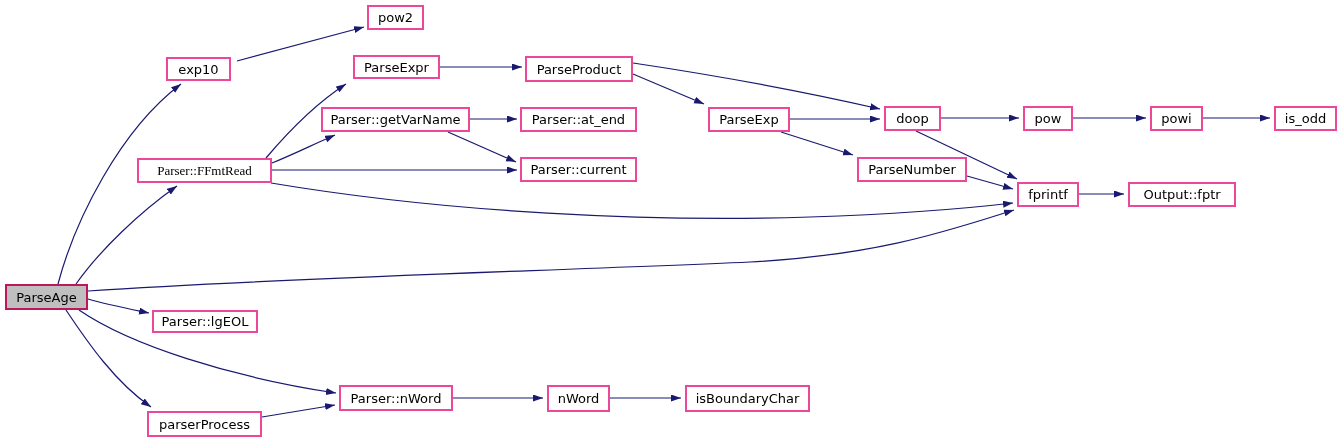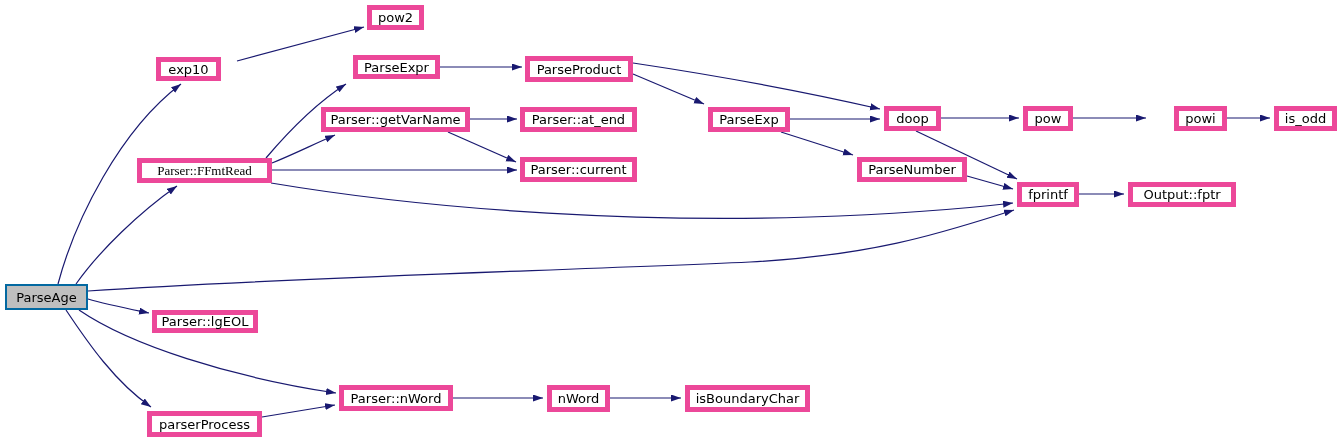"pow2" .node { border: 5px solid #ec4899 -> 2px solid #ec4899 }
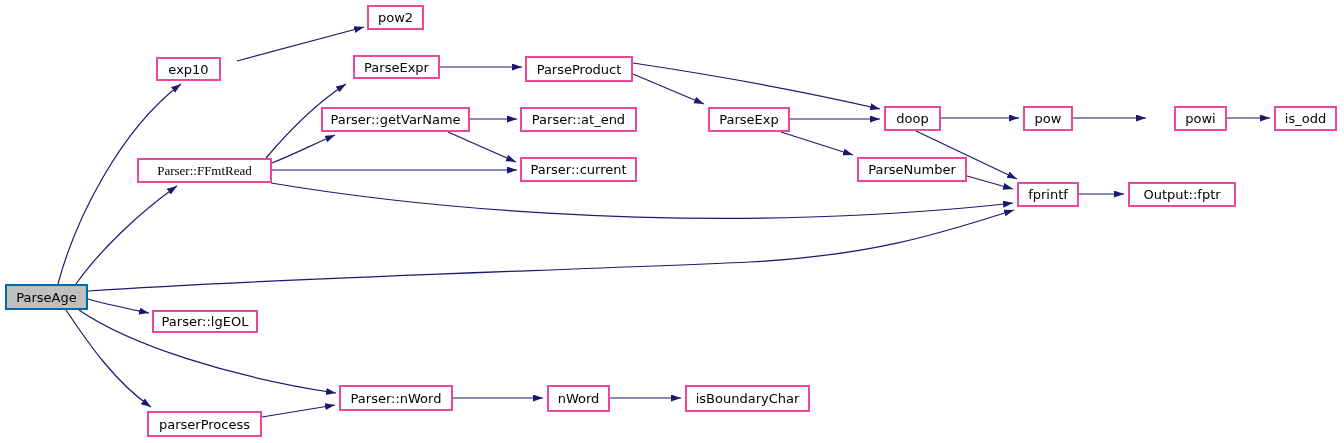"exp10" div.node { left: 156px -> 166px }
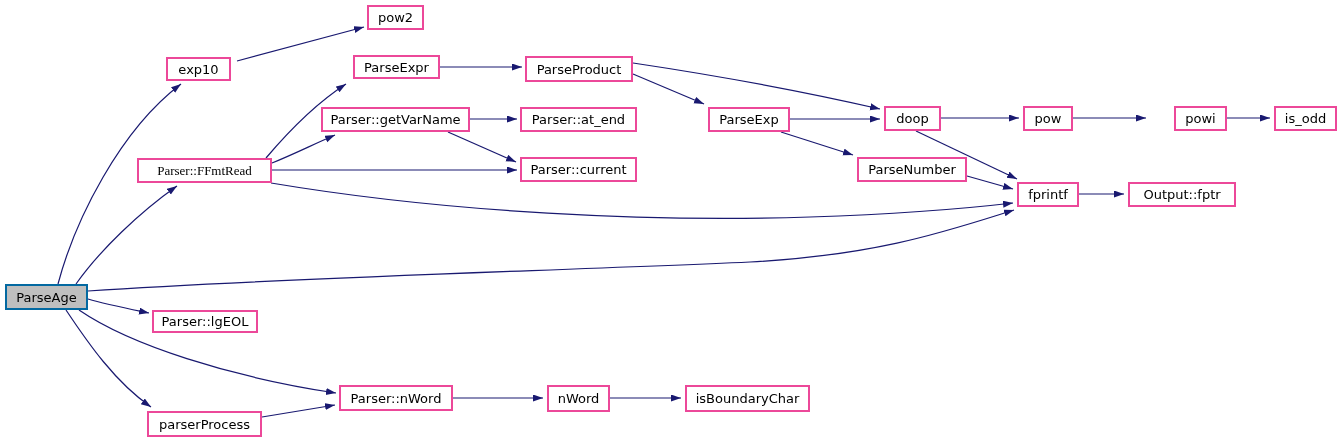"powi" div.node { margin-left: 24px -> none }
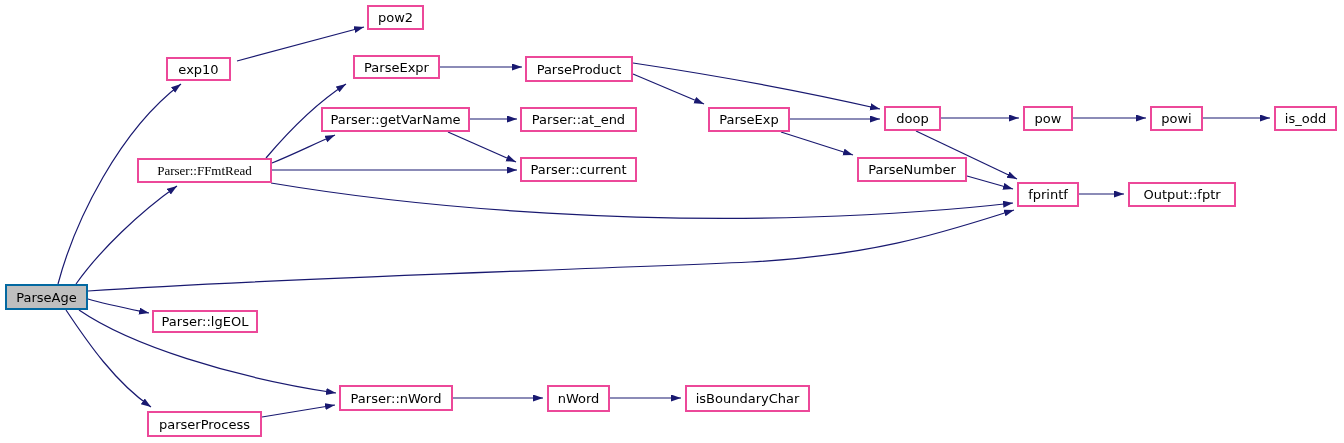"ParseAge" .node.root { border: 2px solid #0369a1 -> 2px solid #be185d }
